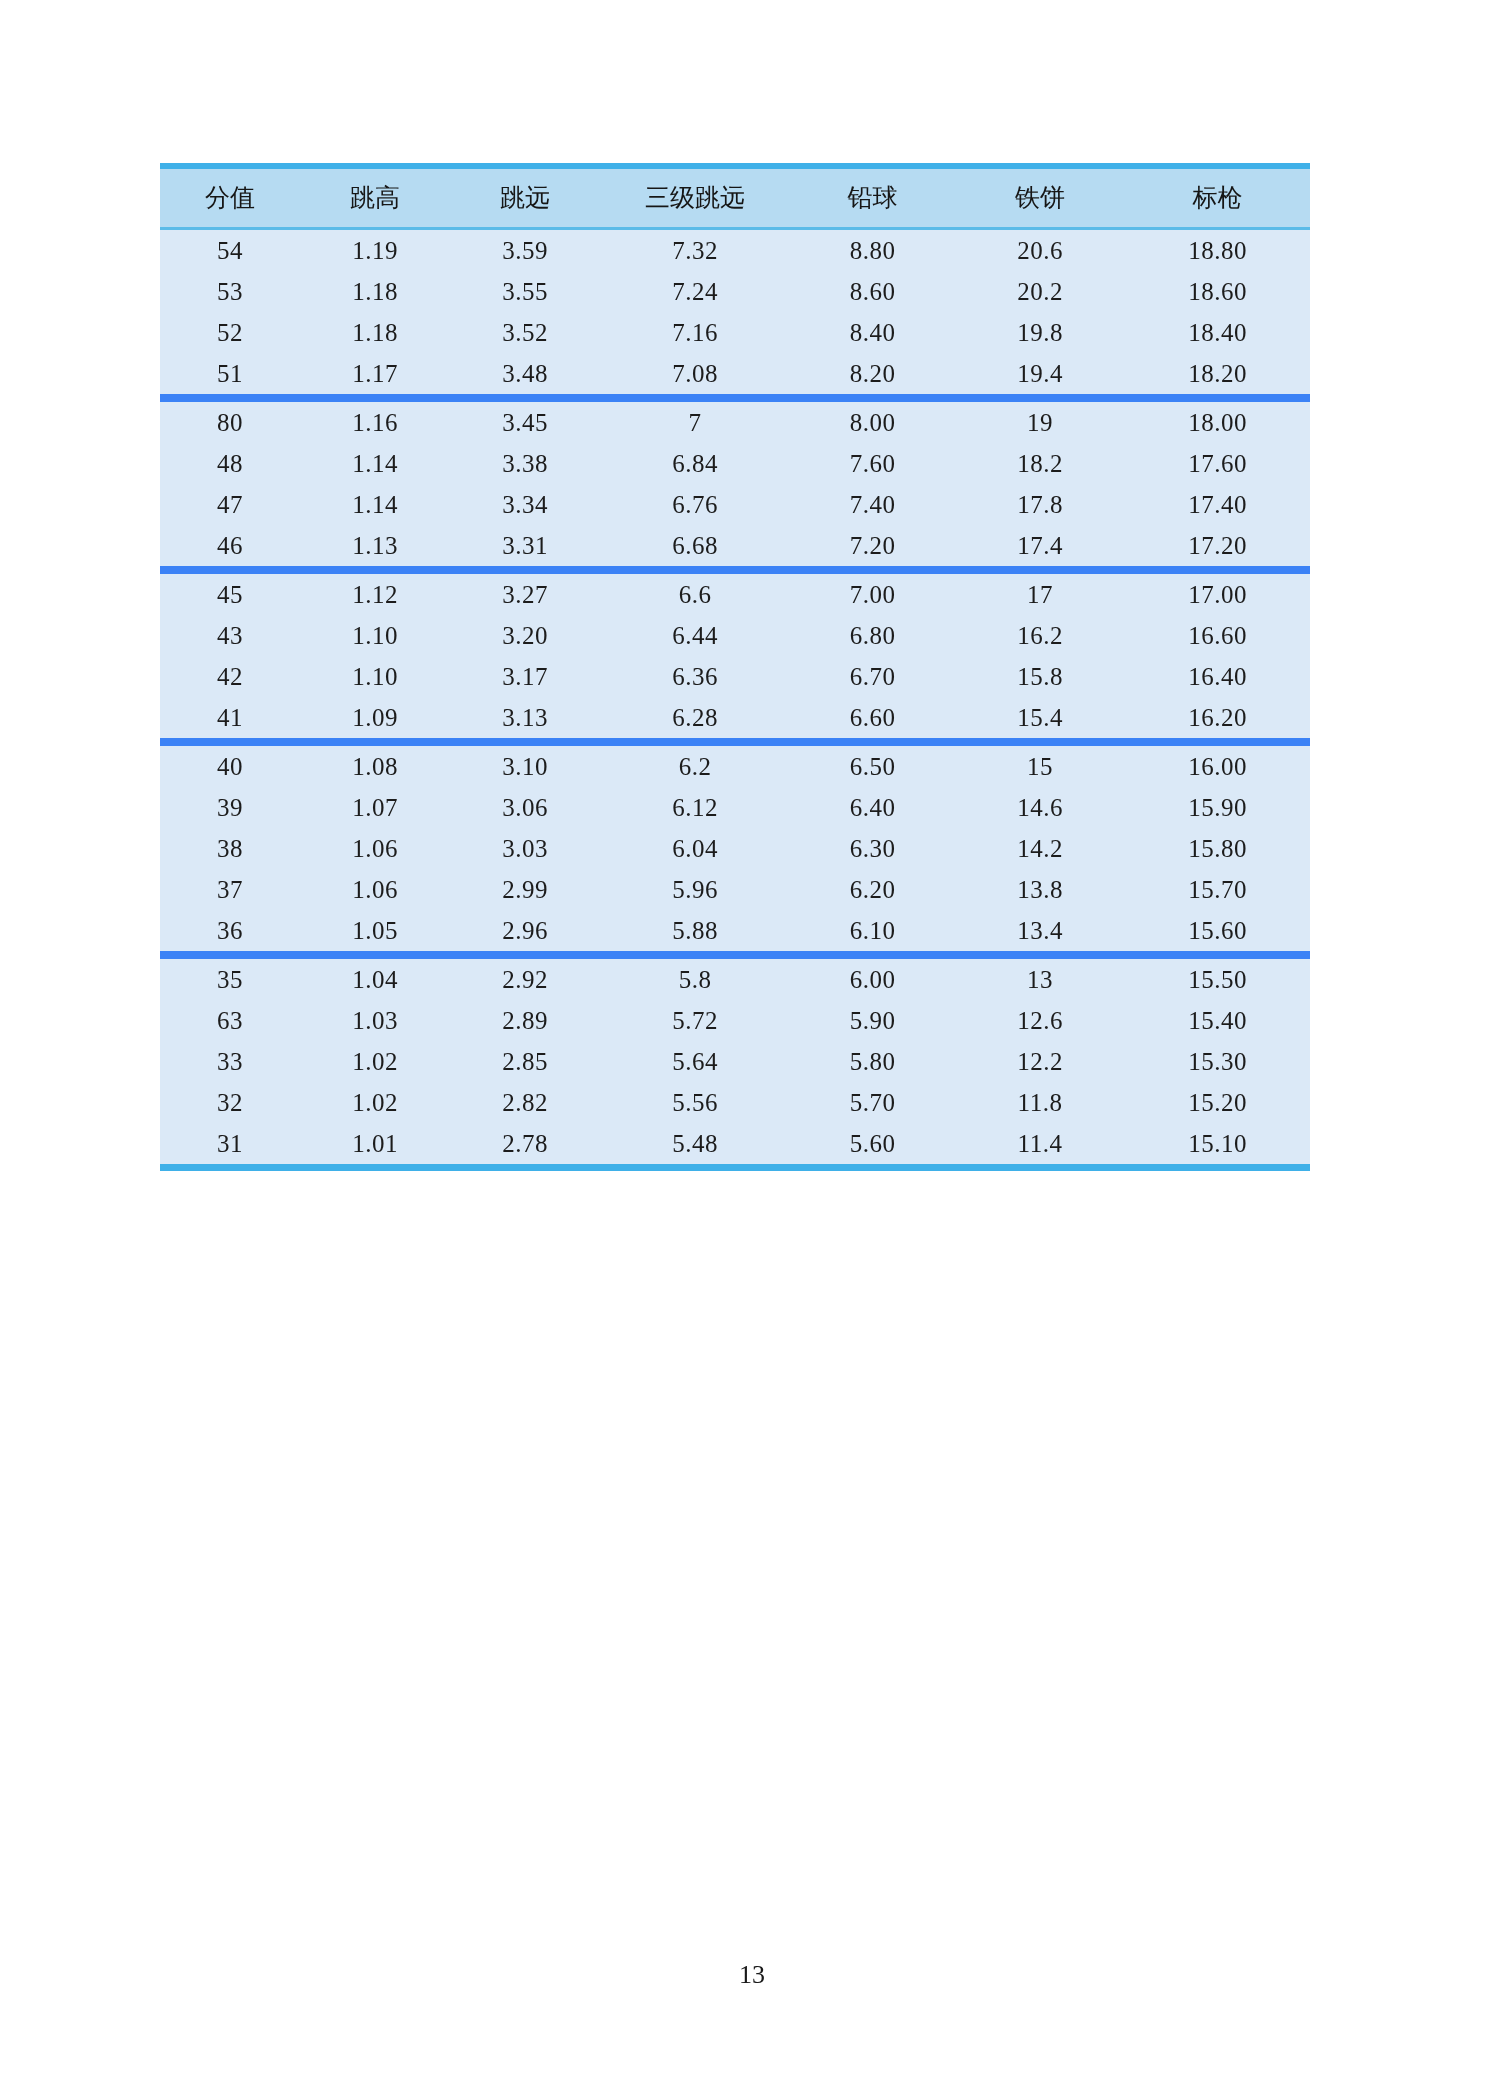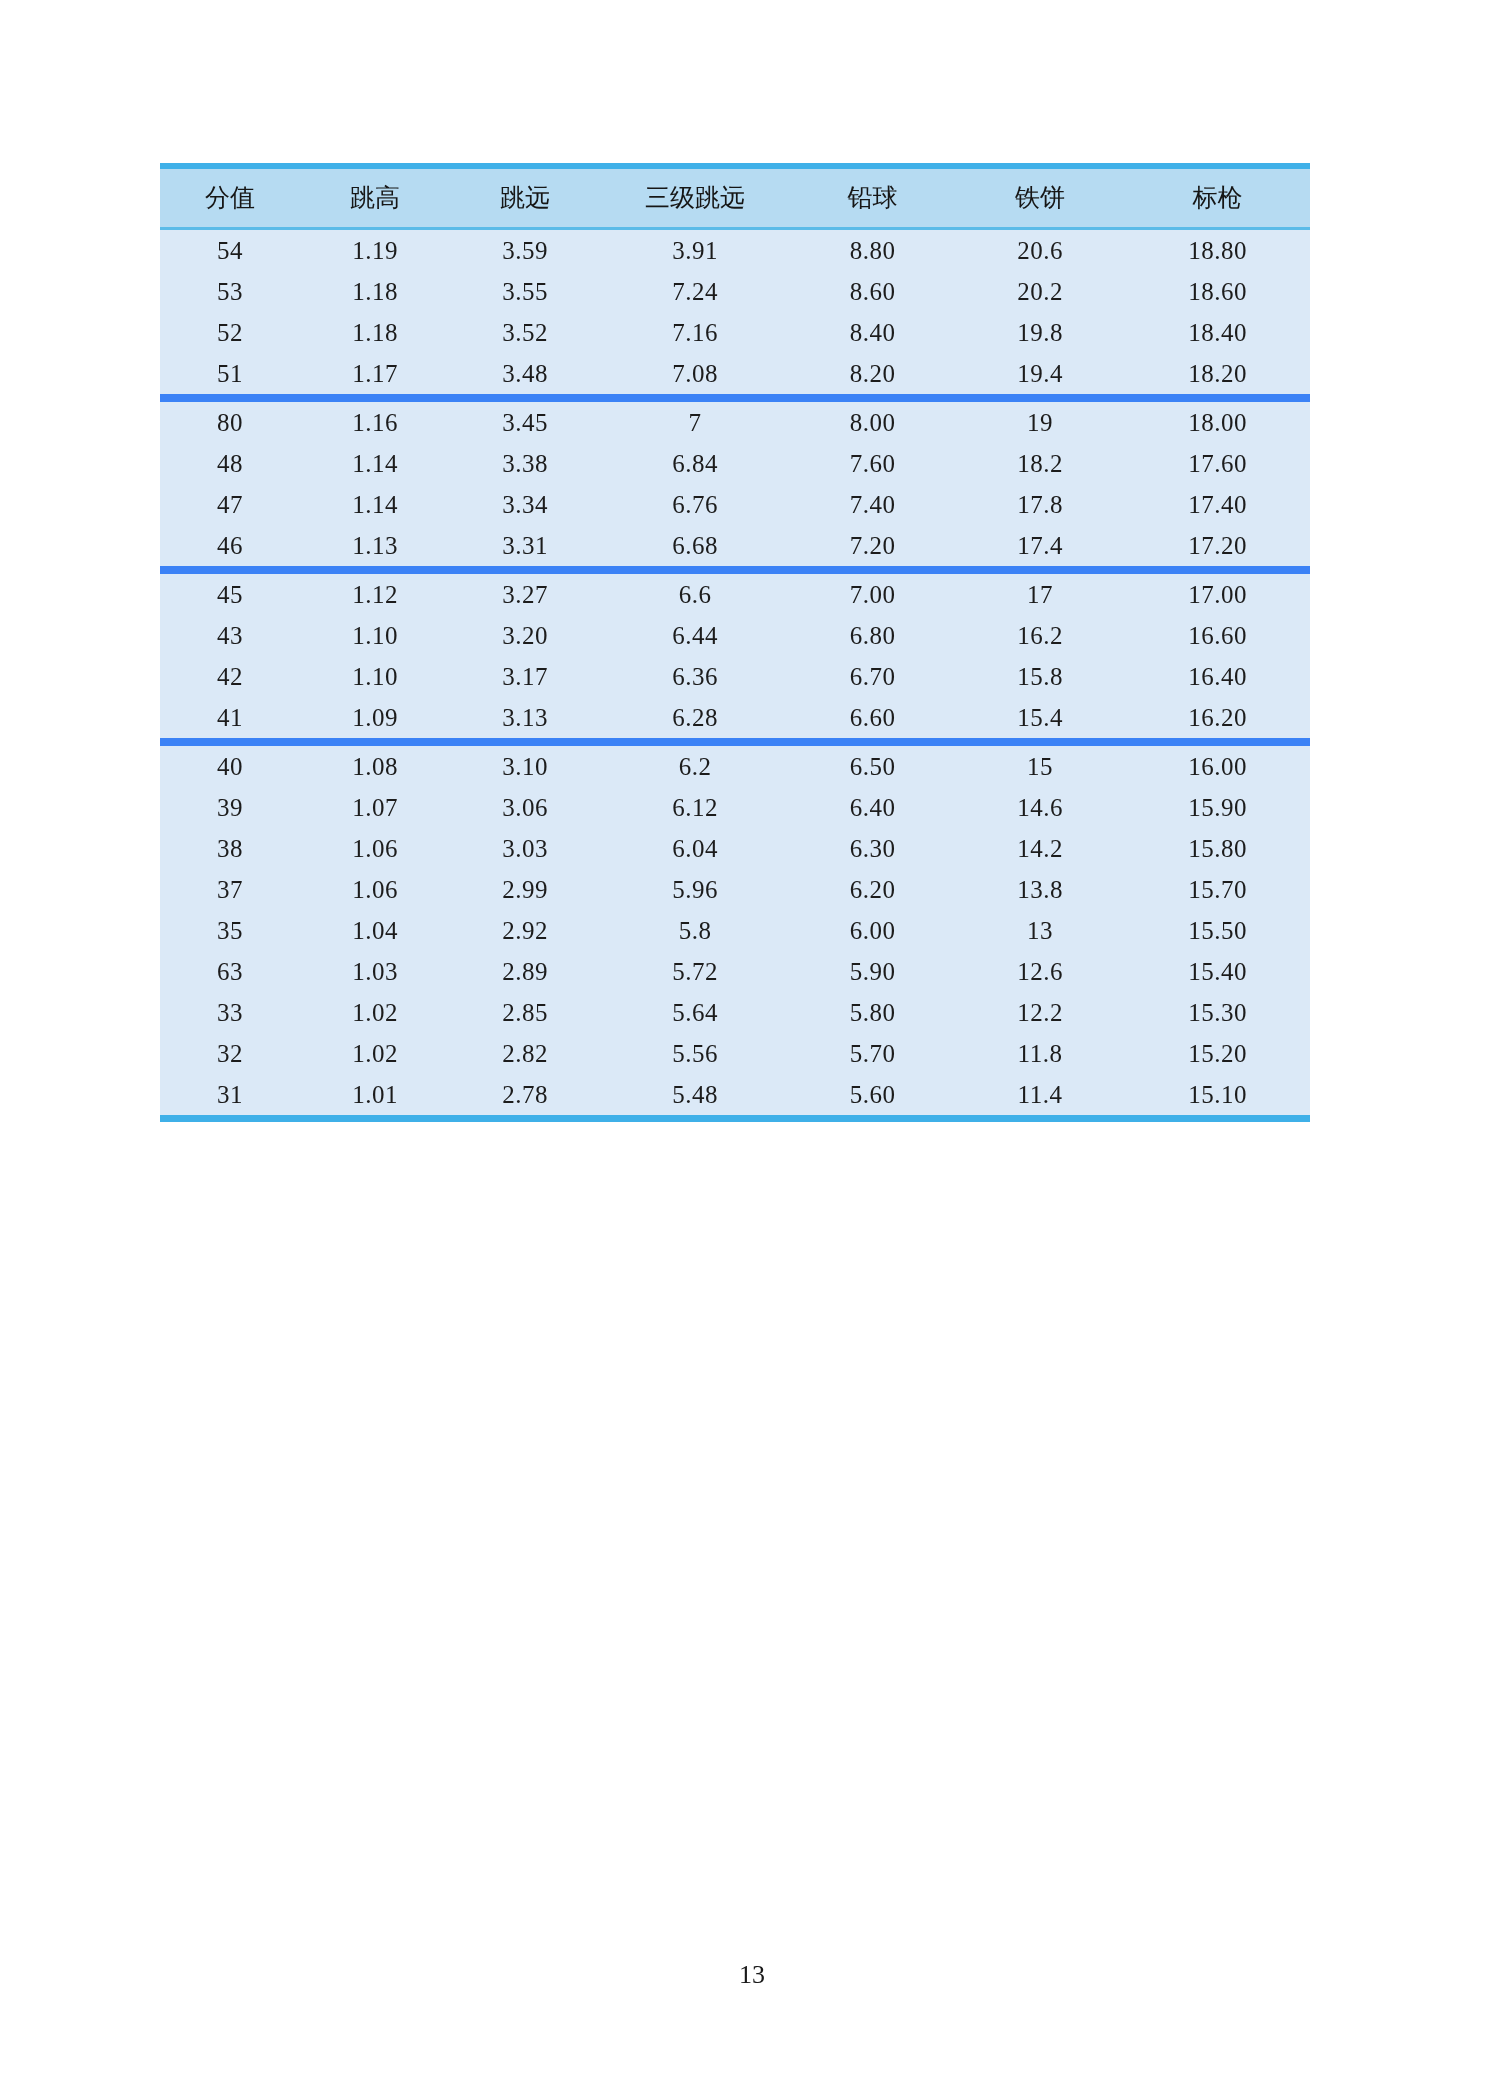"3.91" td { text: 3.91 -> 7.32 }
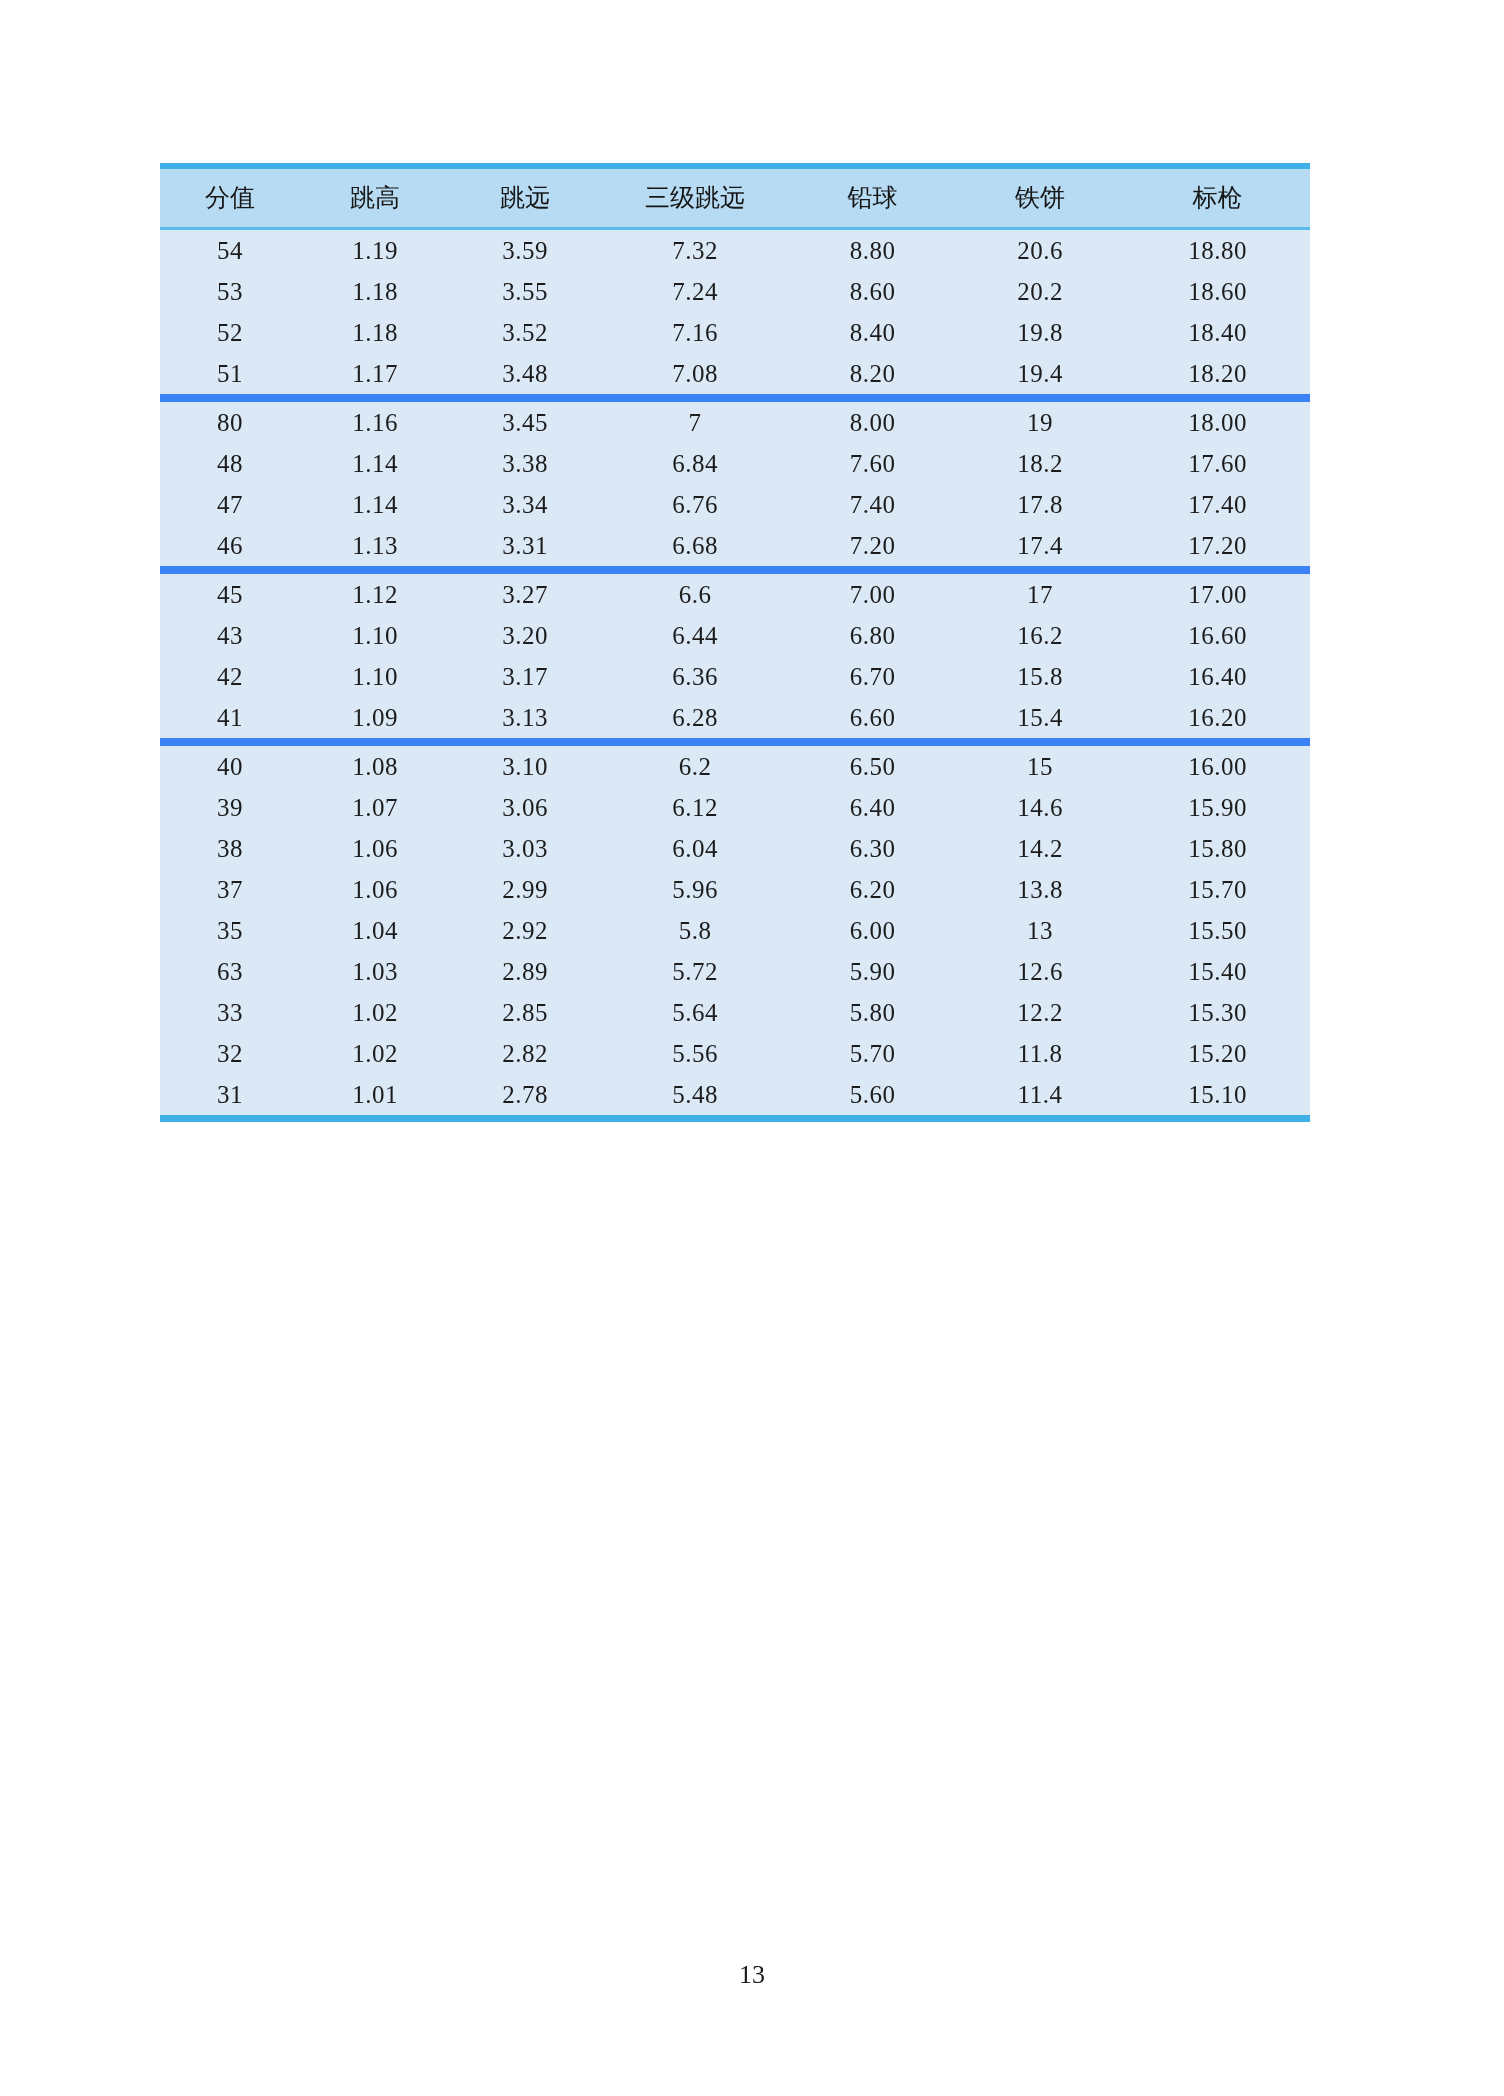"36" tr.group-end { html: none -> <tr> <td>36</td> <td>1.05</td> <td>2.96</td> <td>5.88</td> <td>6.10</td> <td>13.4</td> <td>15.60</td> </tr> }
